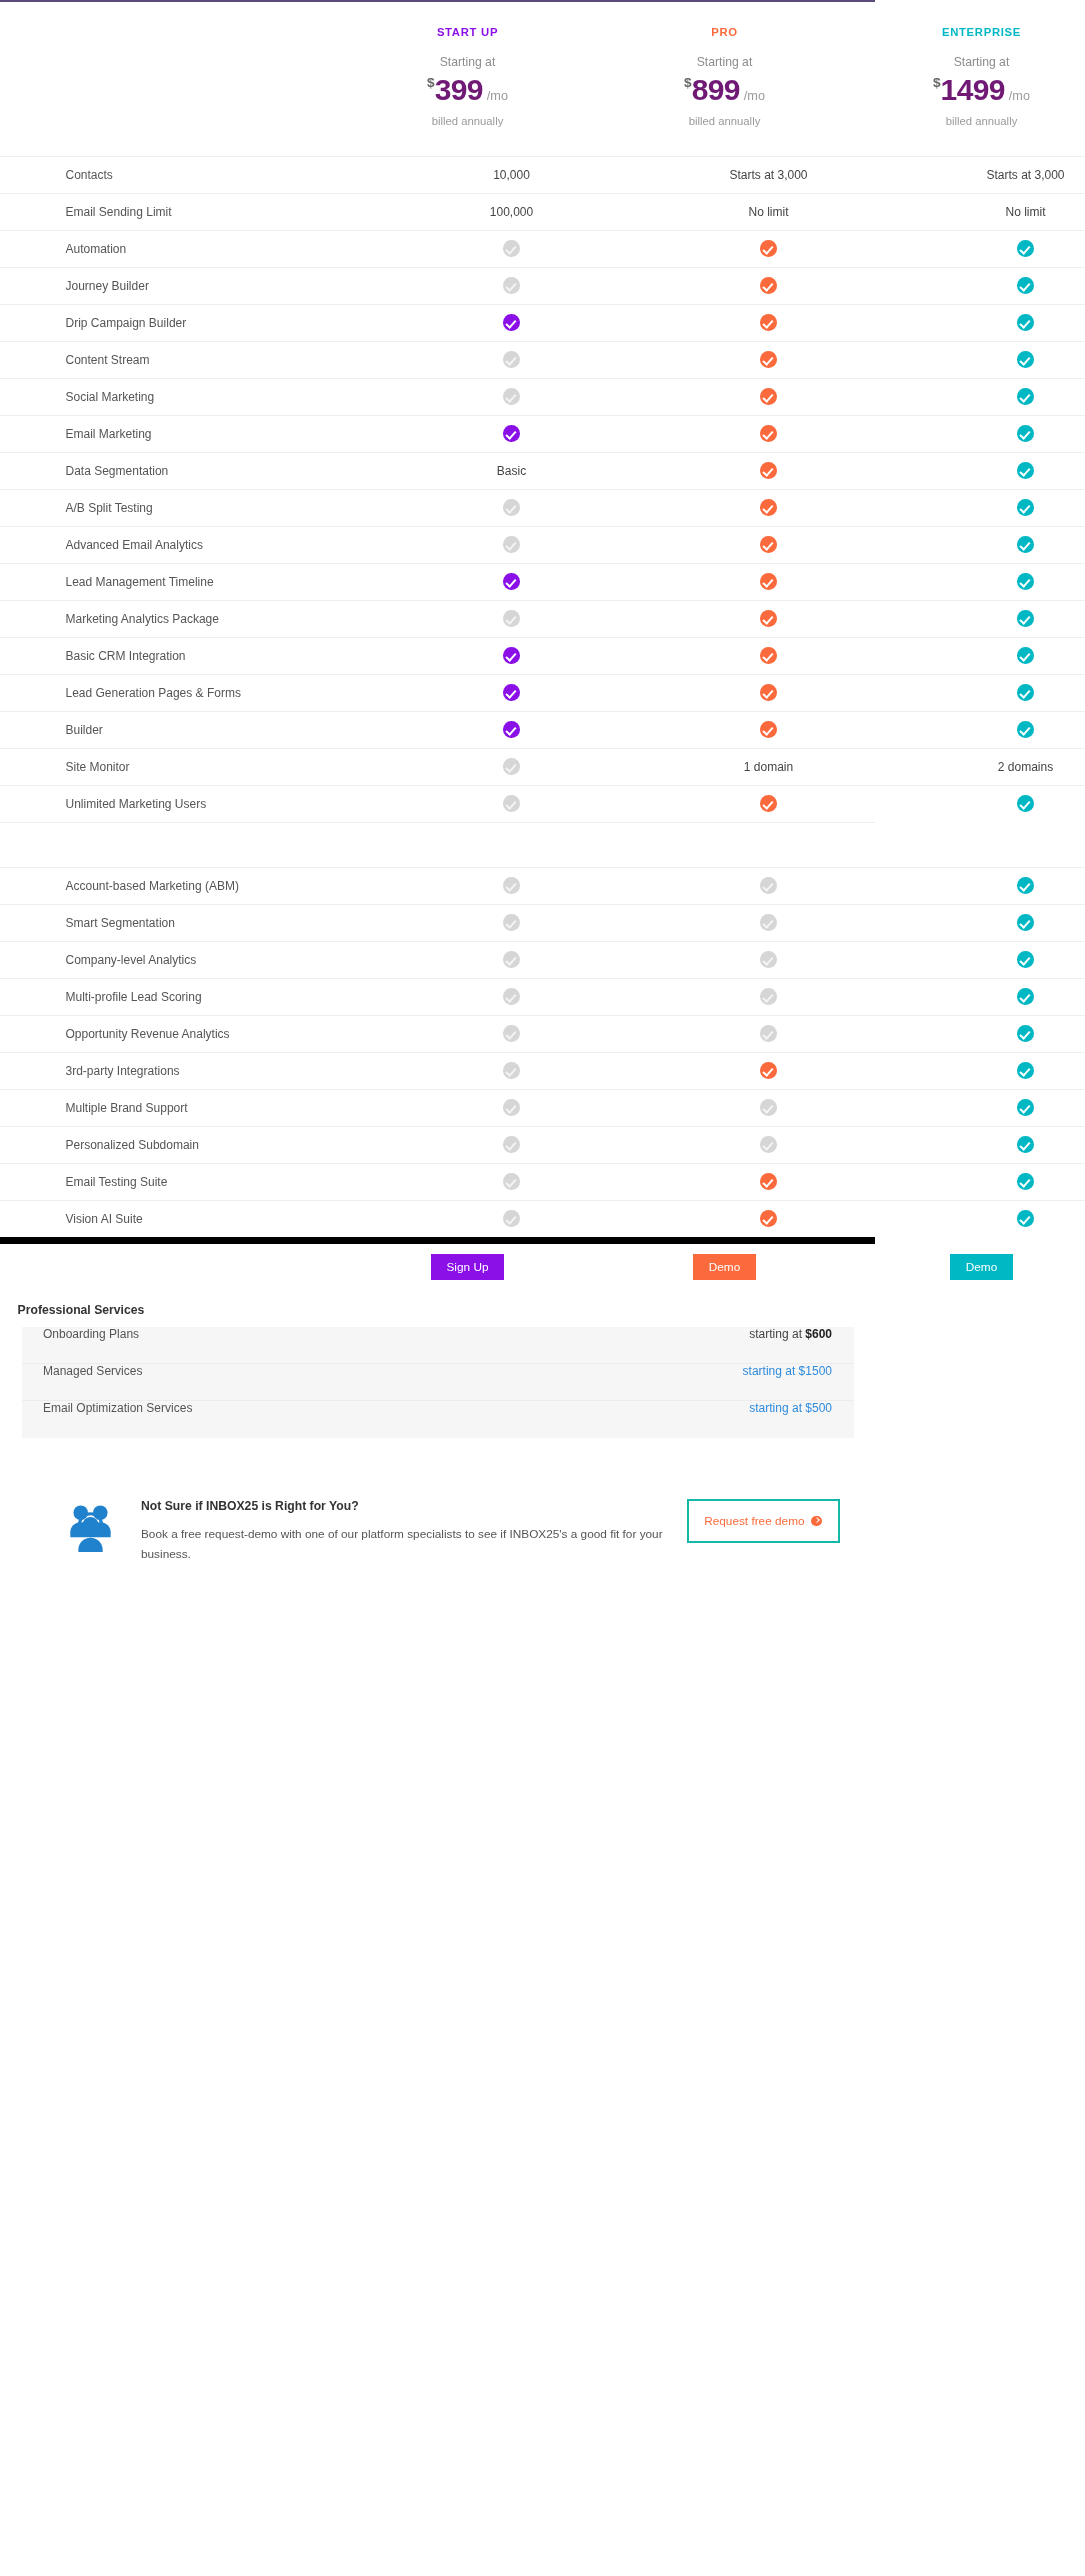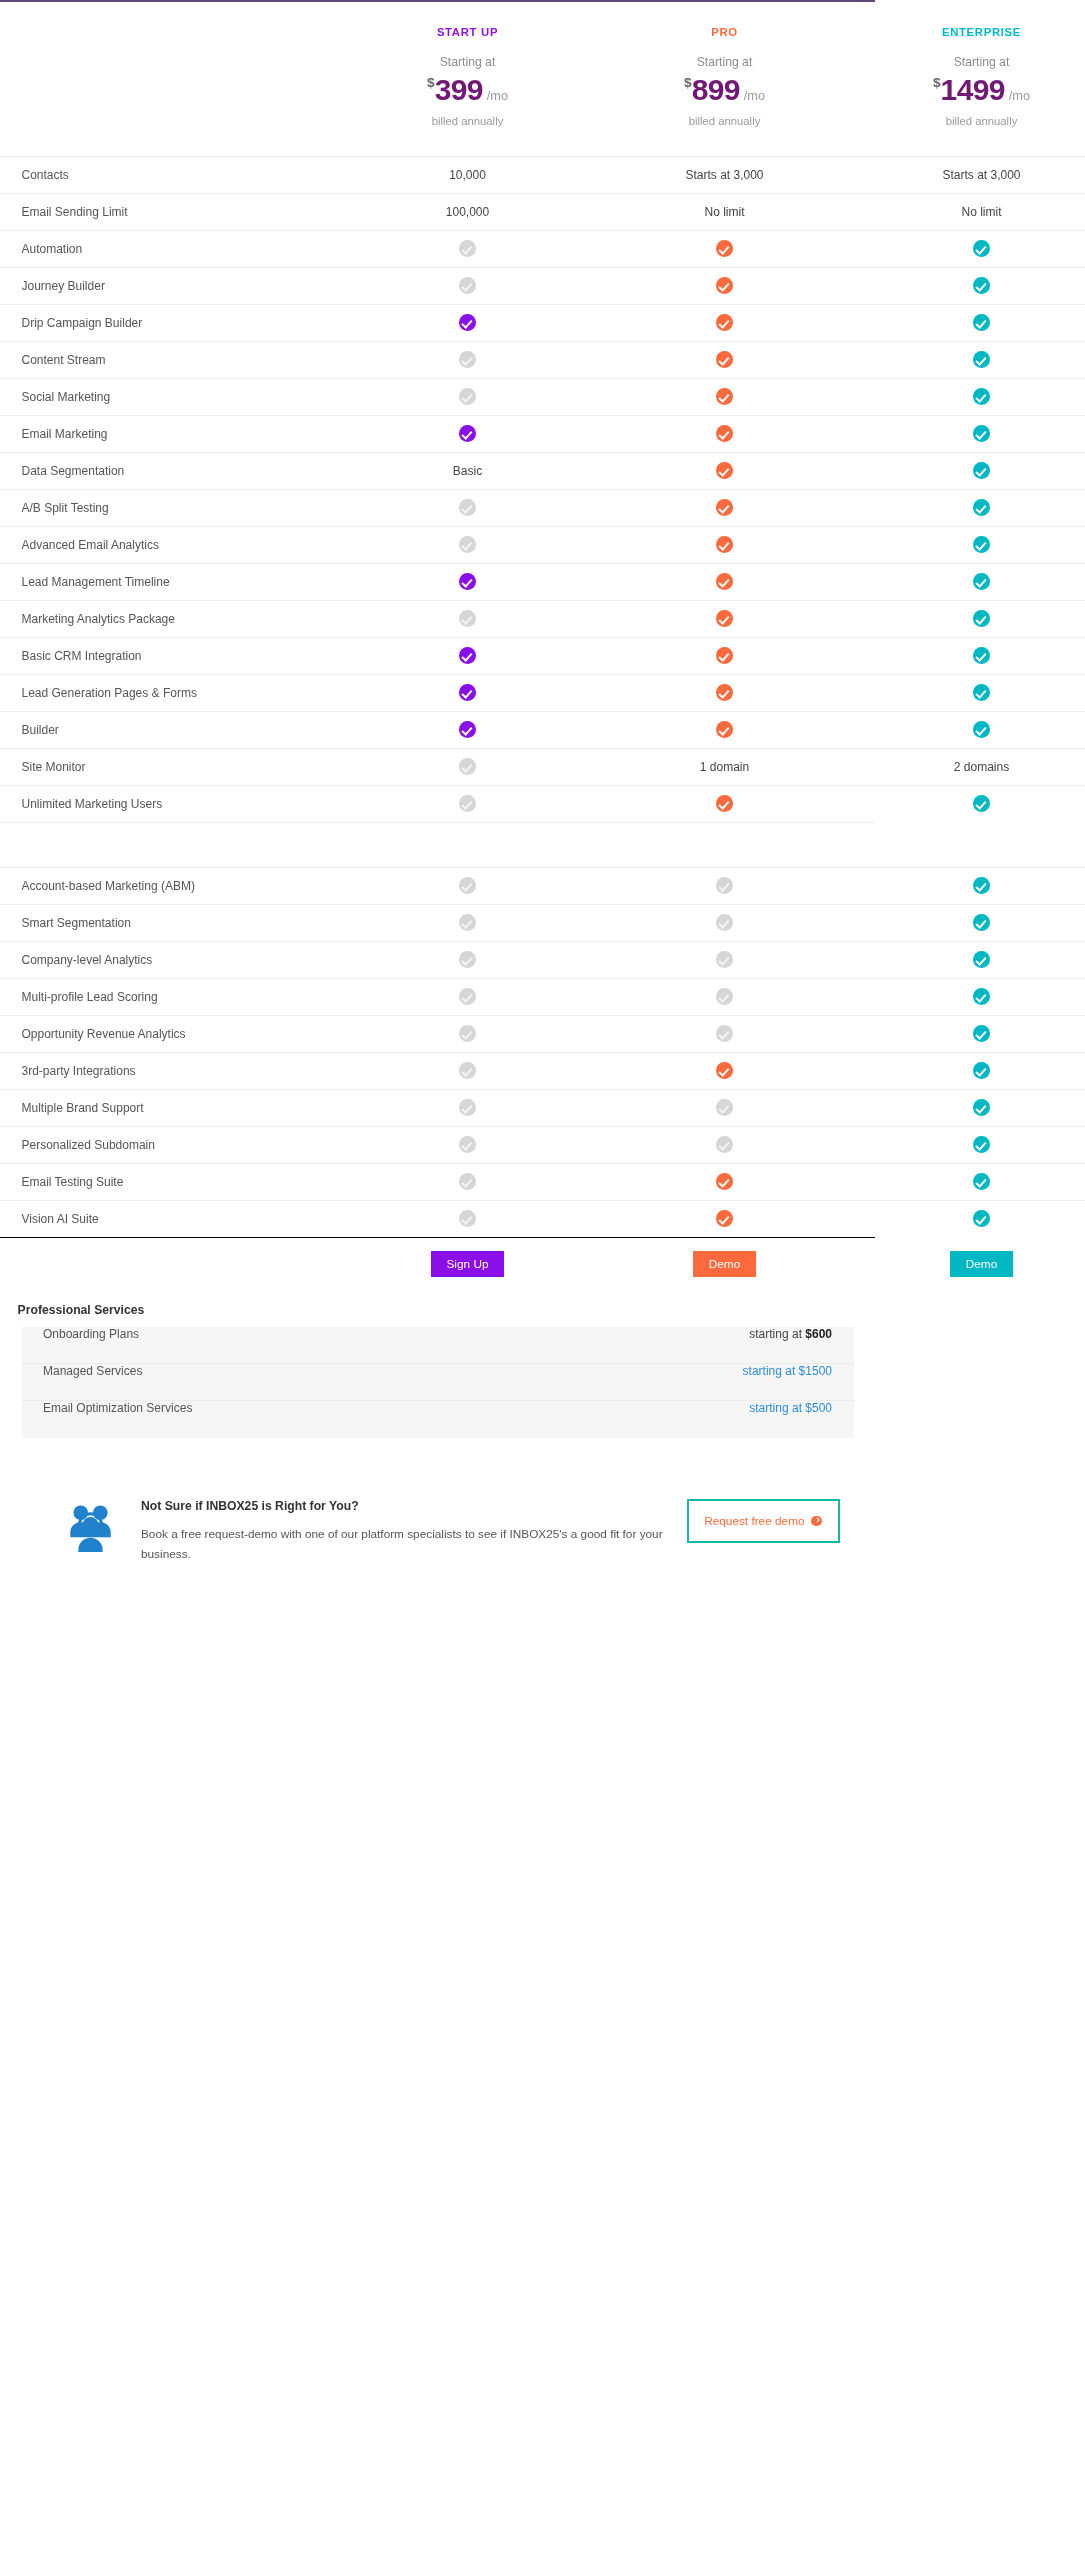"Contacts" .cmp-feature { margin-left: none -> 44px }
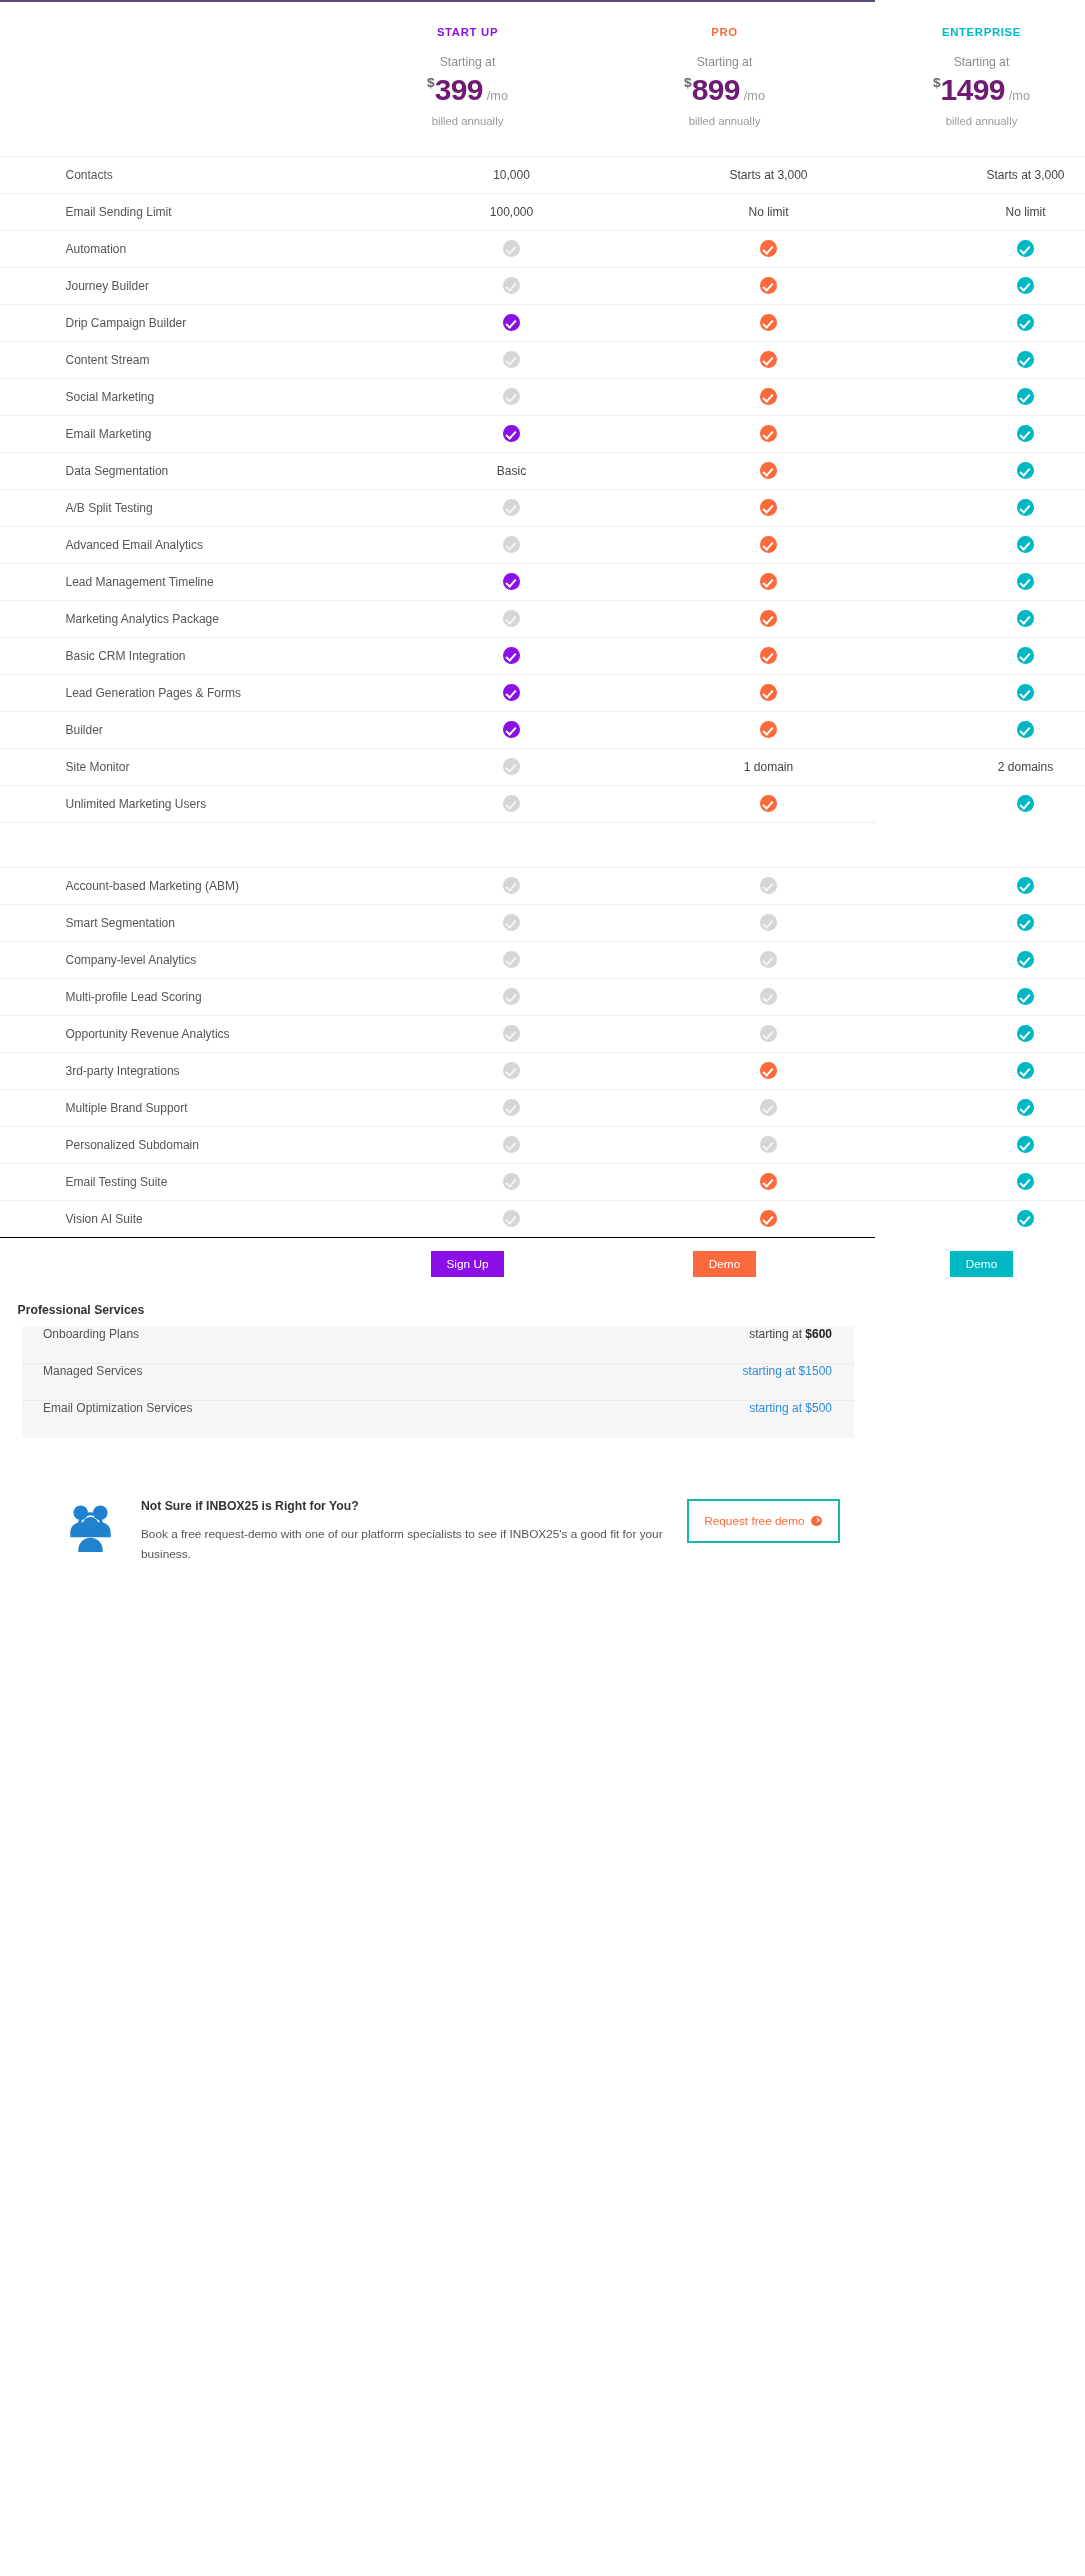"Sign Up" .cta-row { border-top: 1px solid #000000 -> 7px solid #000000 }
